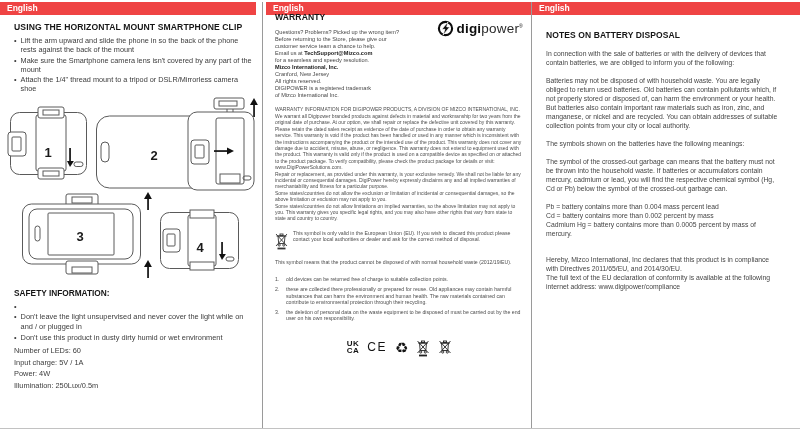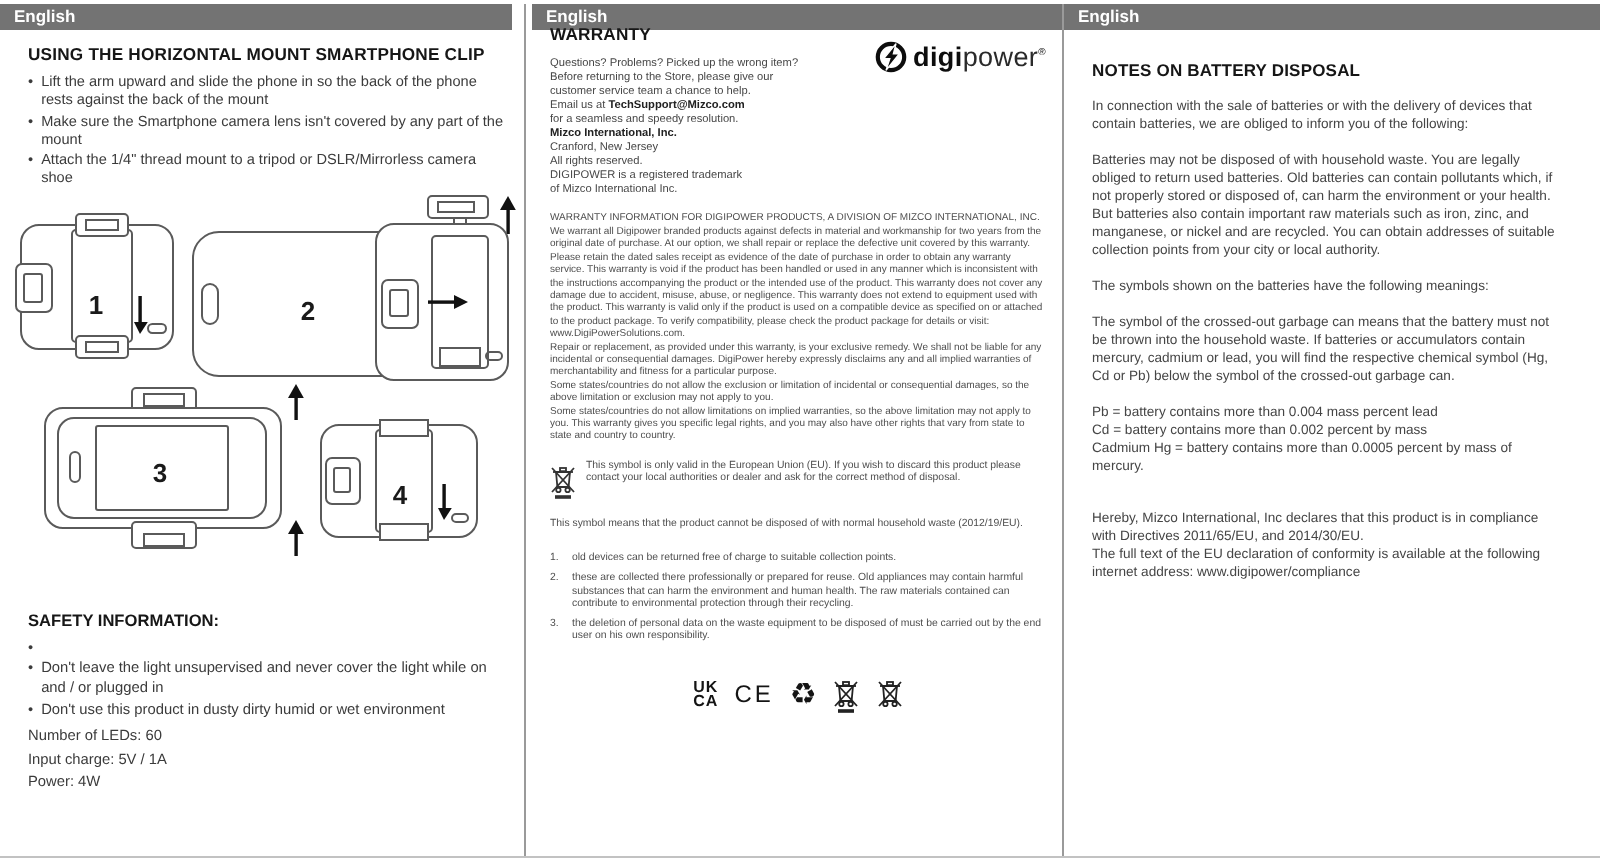"English" .lang-bar { background: #737373 -> #ef4444 }
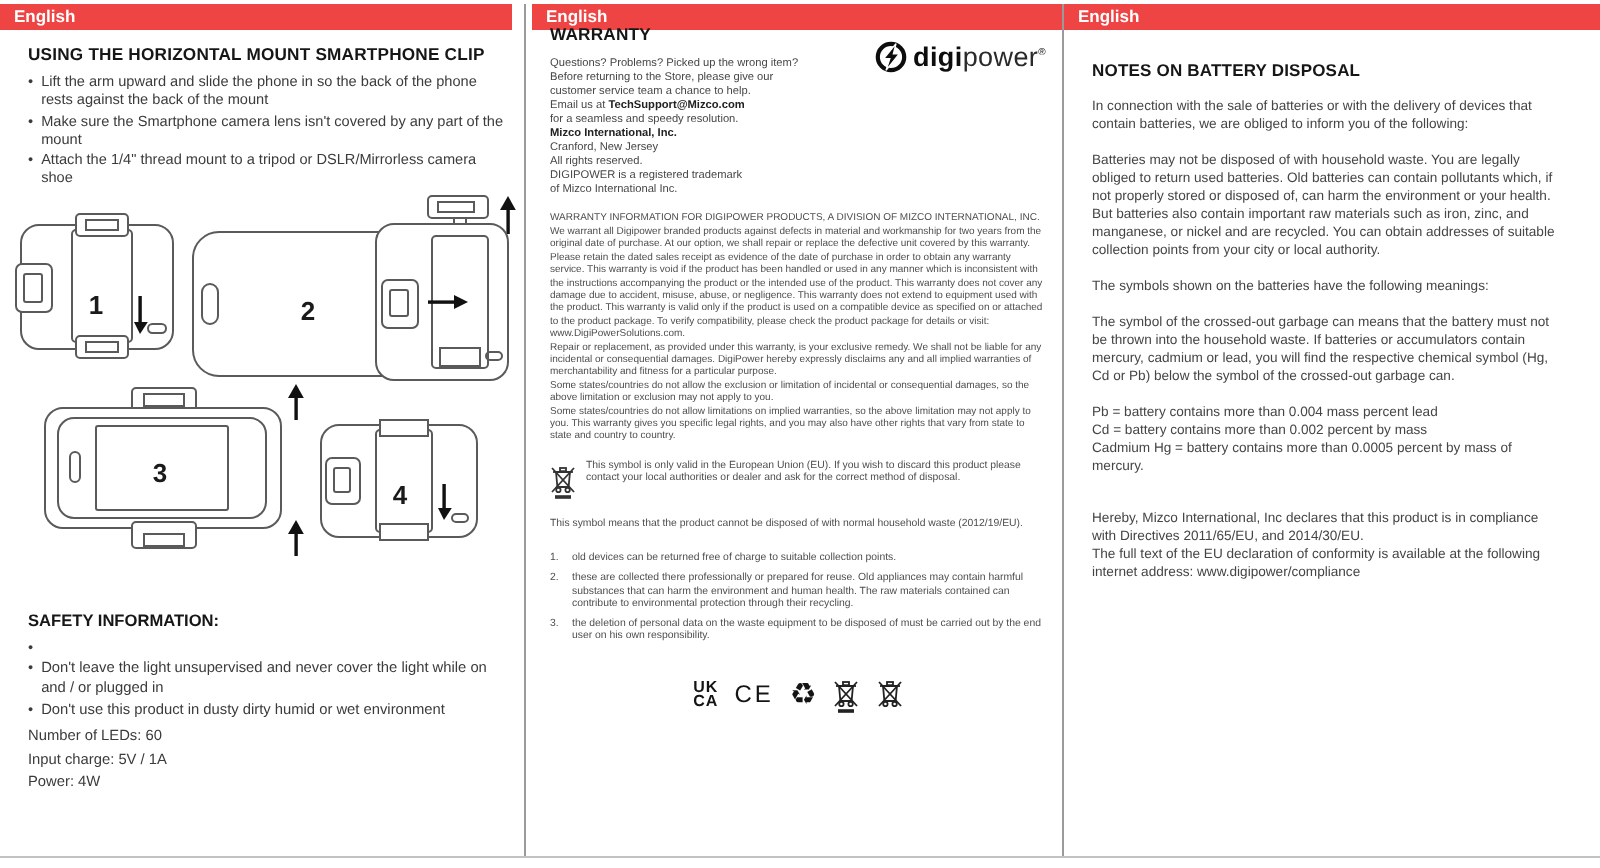"SAFETY INFORMATION:" .sub-title { margin-top: 22px -> 6px }
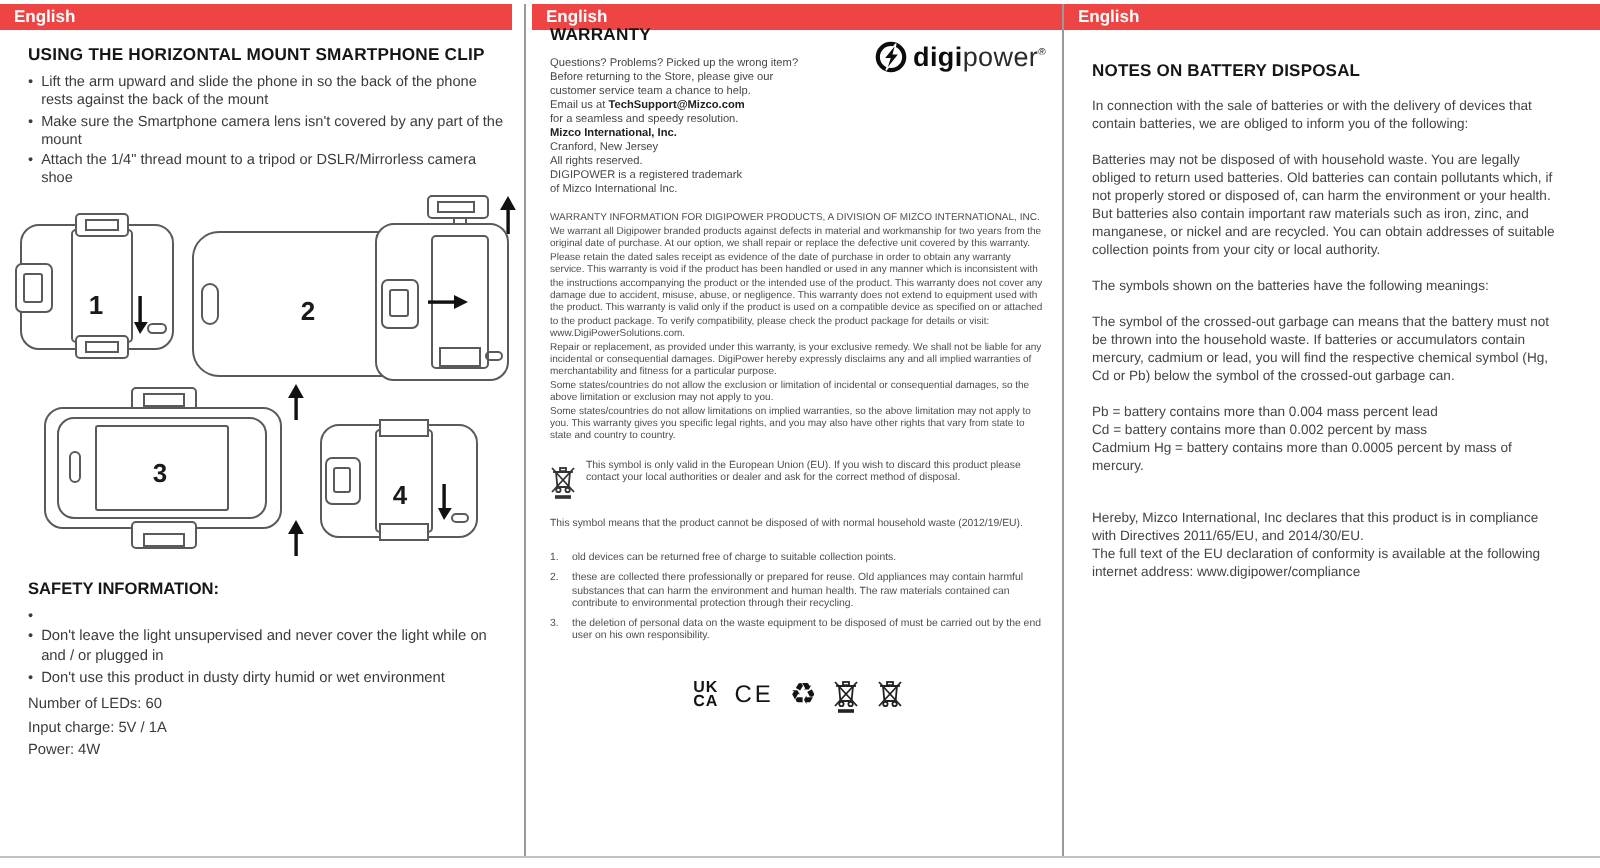"Illumination: 250Lux/0.5m" div { html: none -> <div>Illumination: 250Lux/0.5m</div> }
